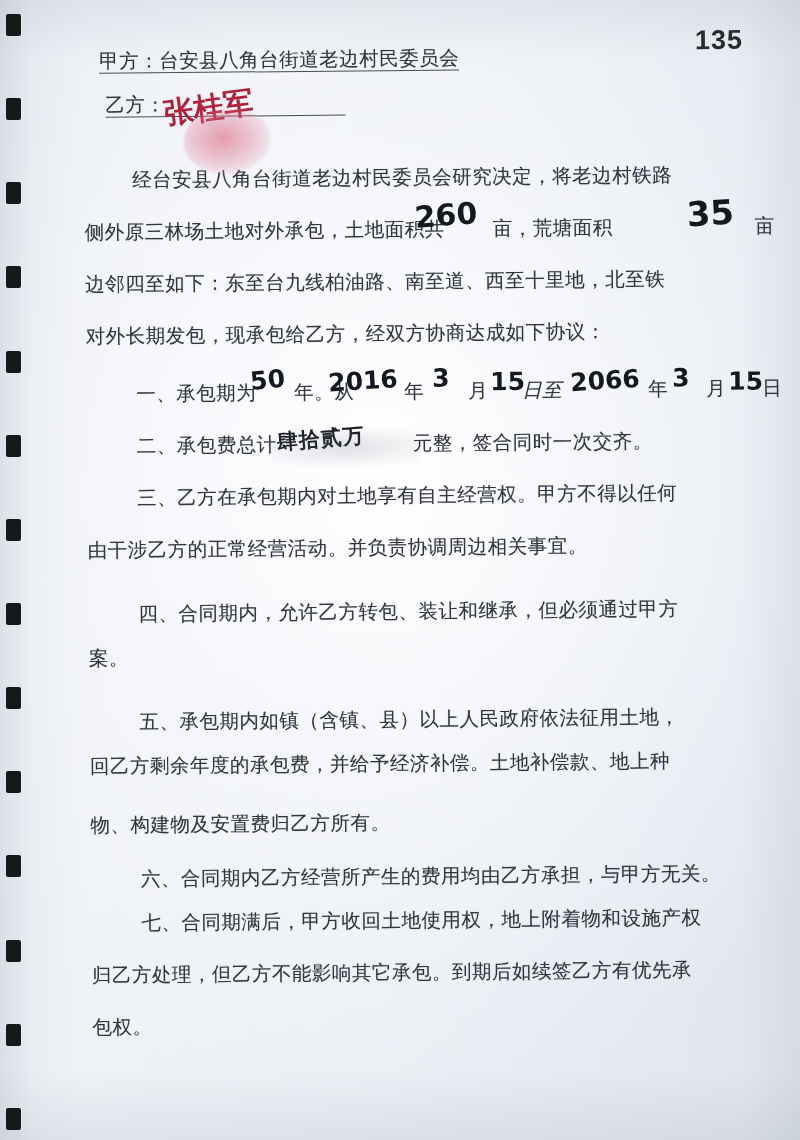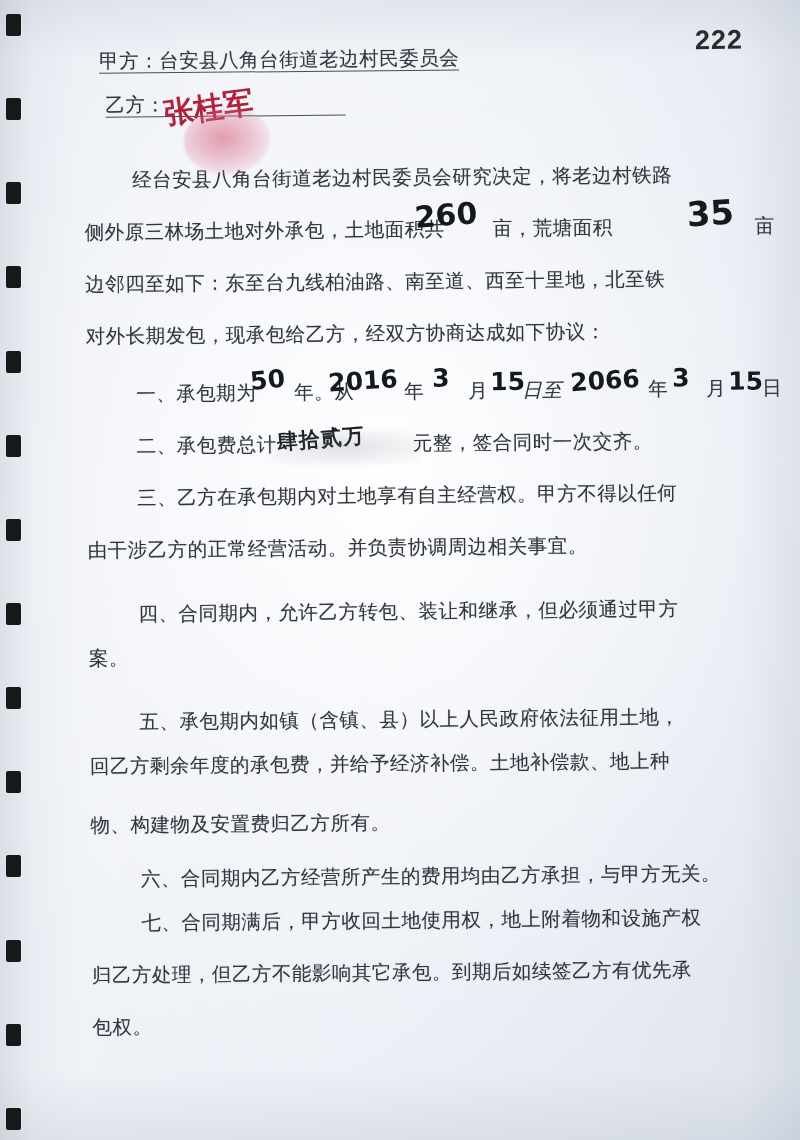"222" div.page-number { text: 222 -> 135 }
